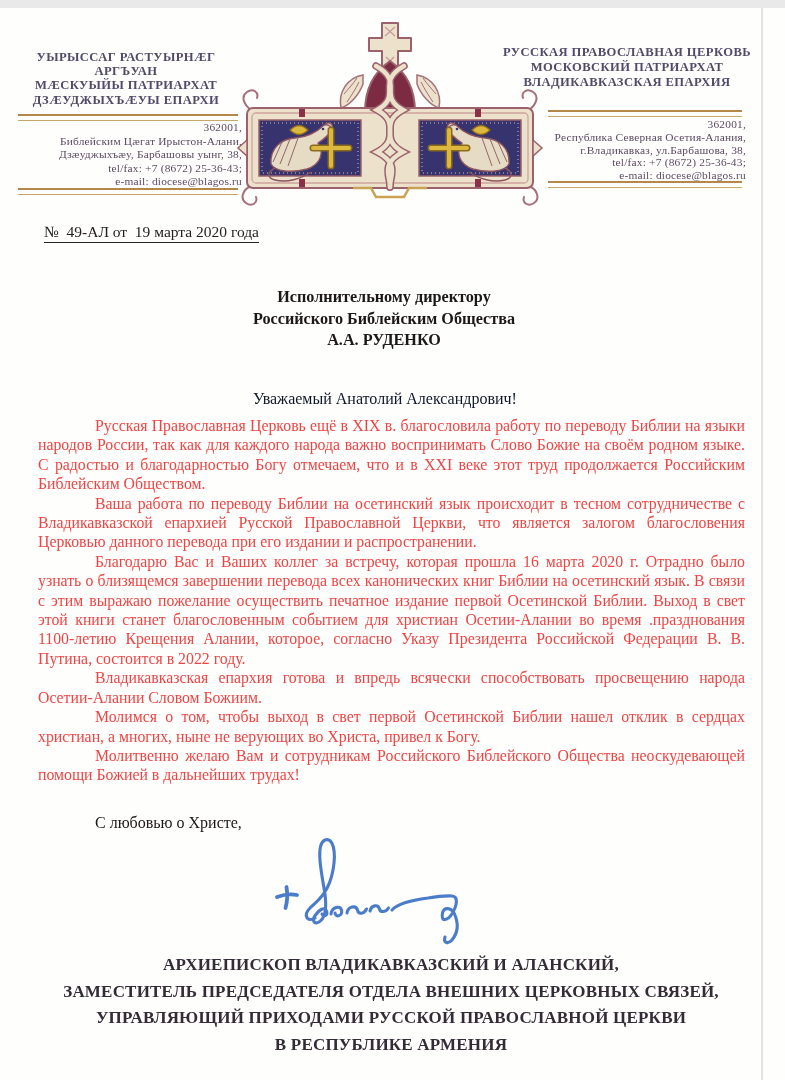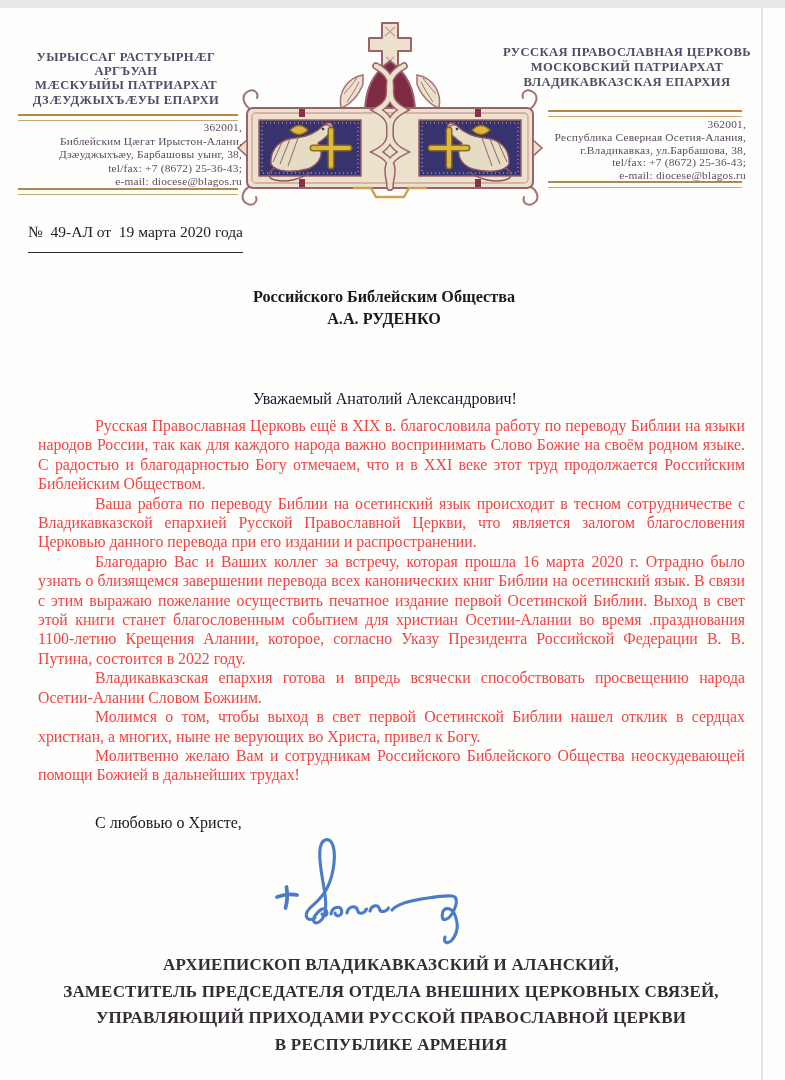"№ 49-АЛ от 19 марта" .refline { left: 28px -> 44px; padding-bottom: 11px -> 1px }
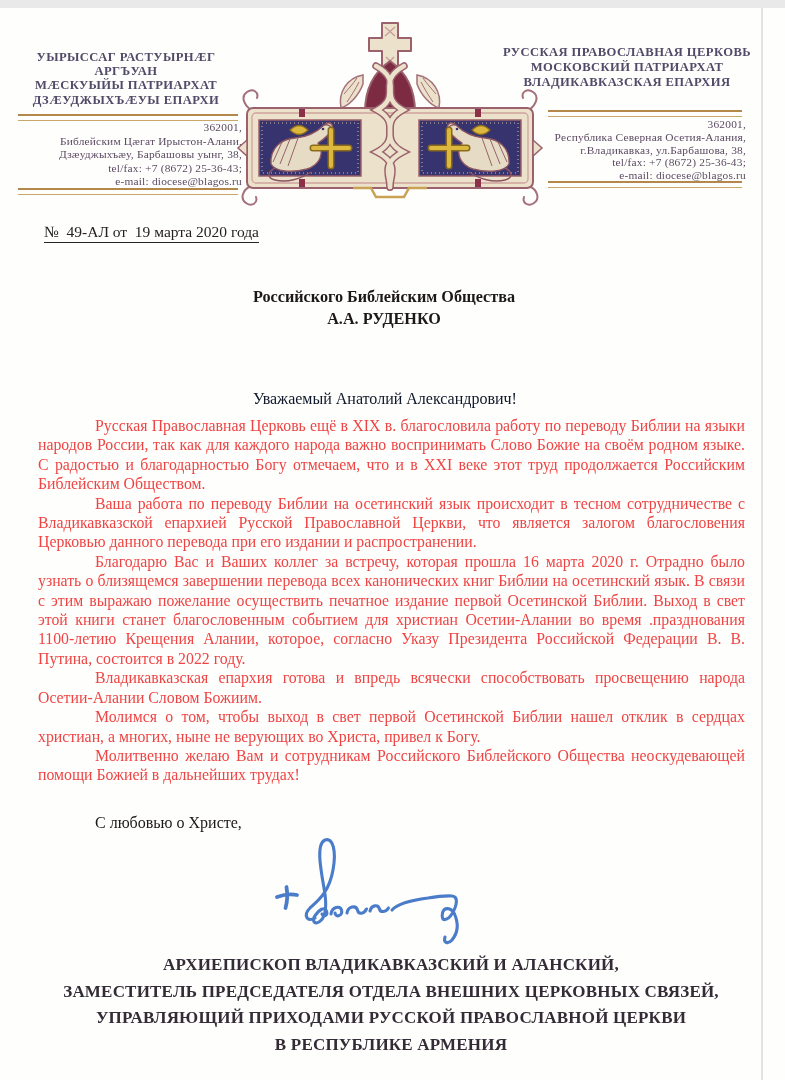"Исполнительному директору" div { html: none -> <div>Исполнительному директору</div> }
